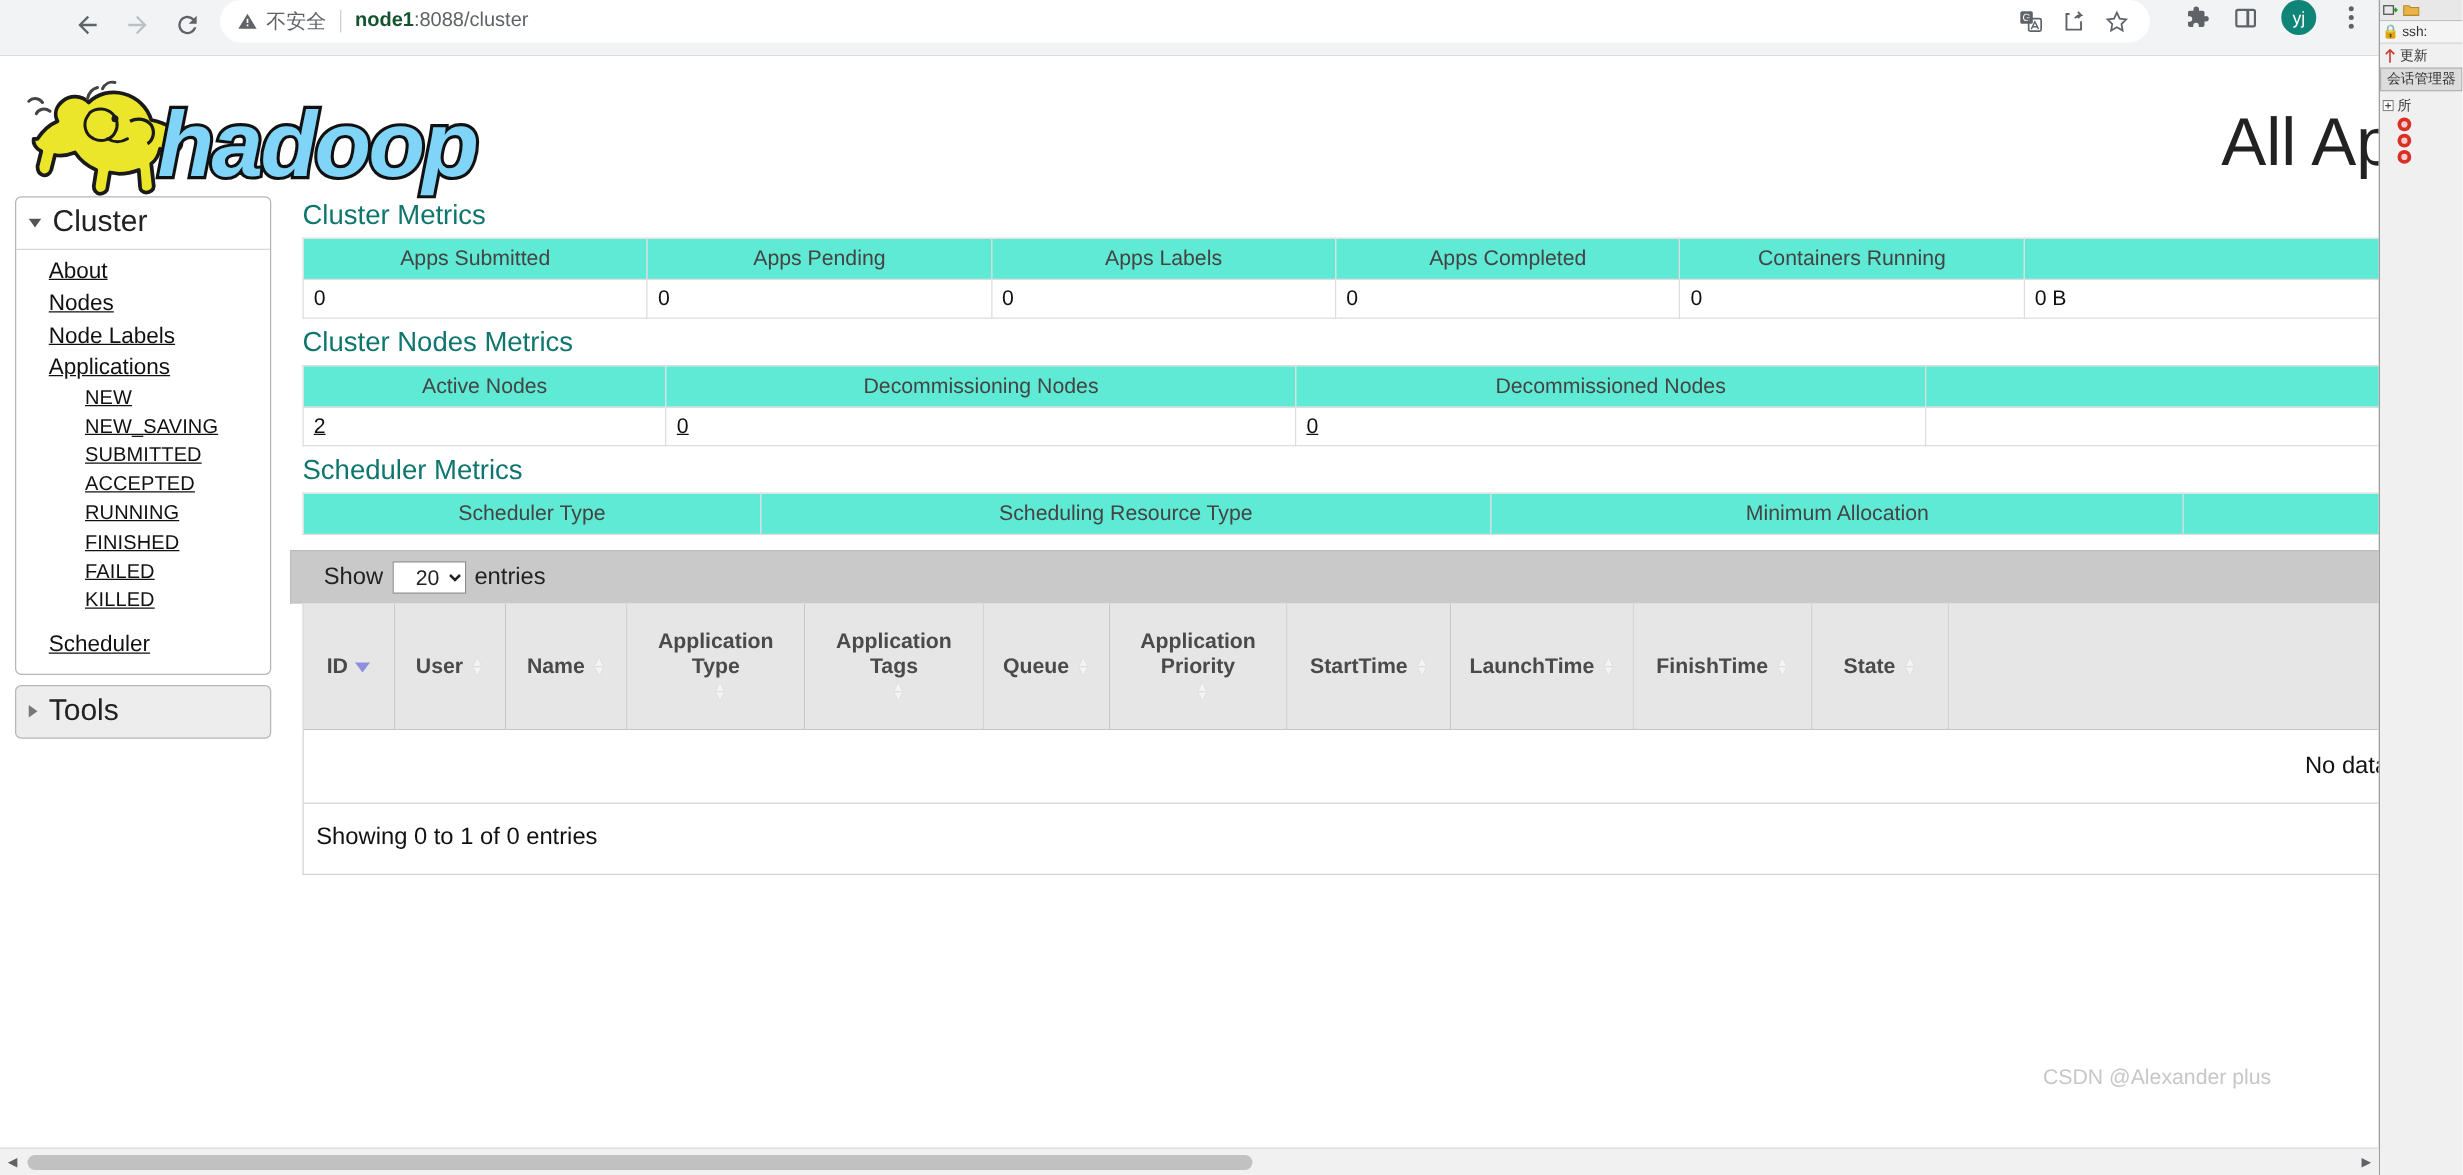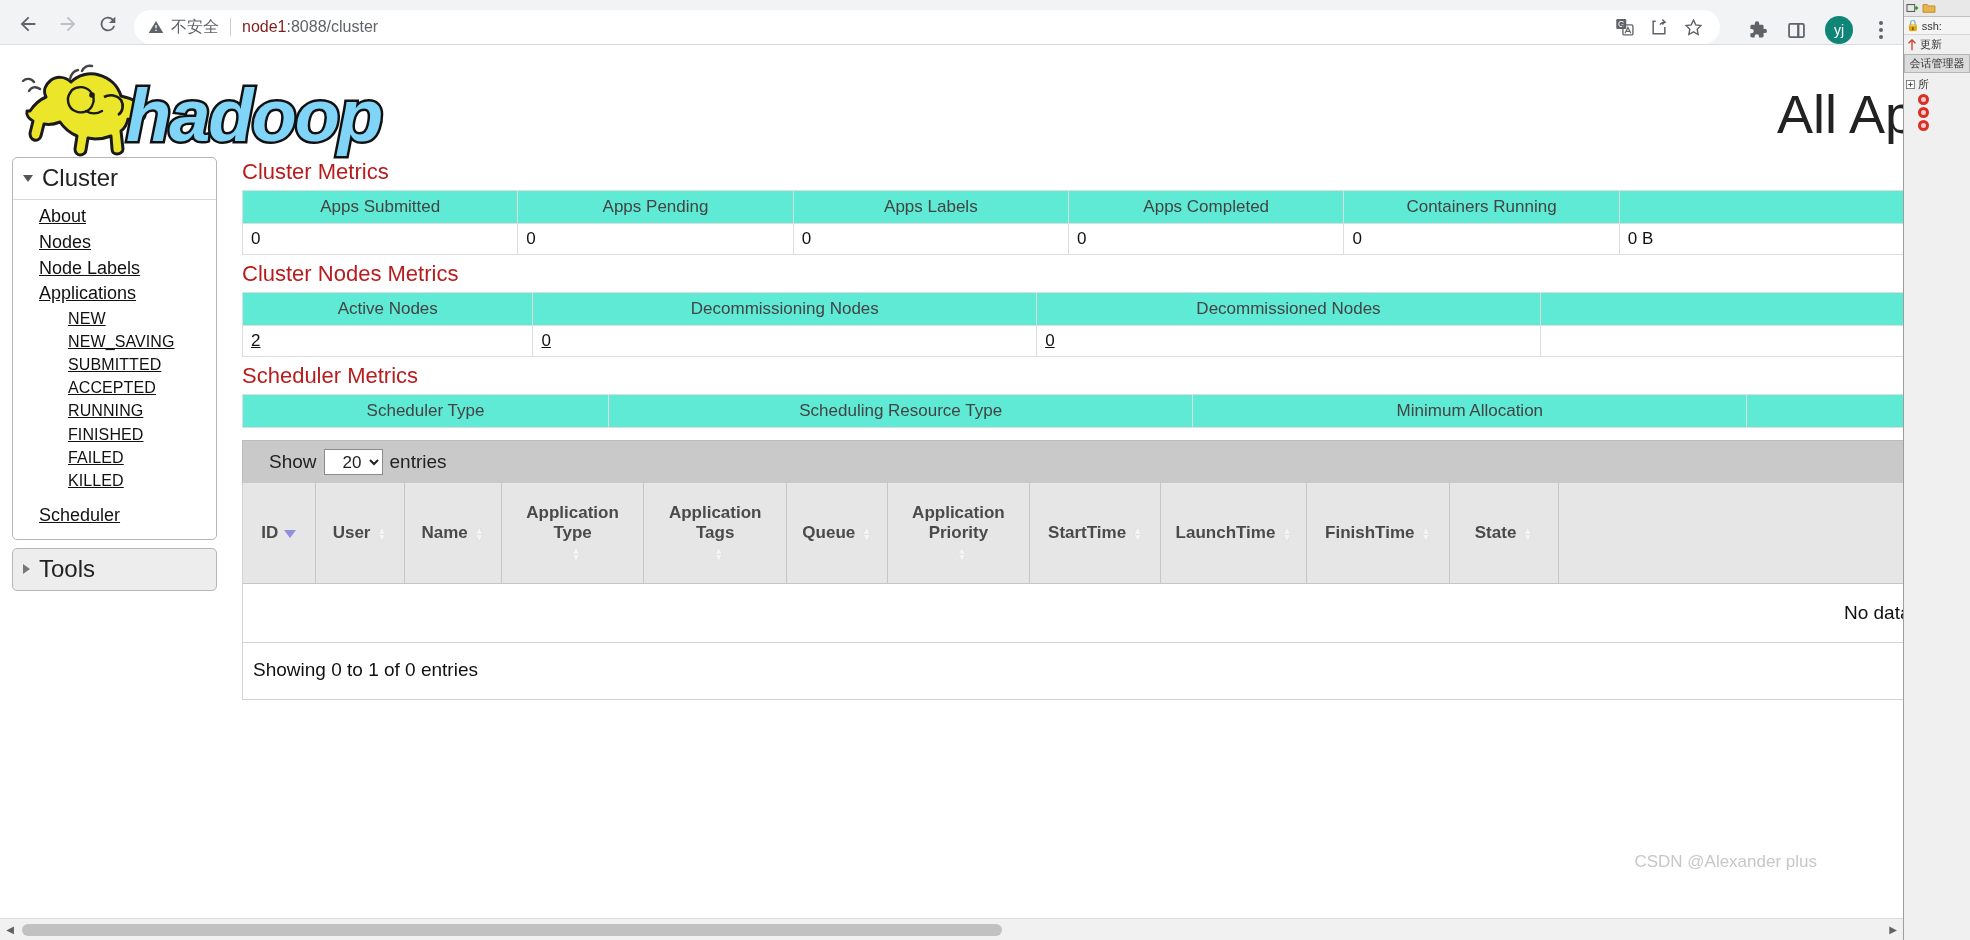"不安全" .browser-bar { align-items: flex-end -> flex-start; padding-left: none -> 42px }
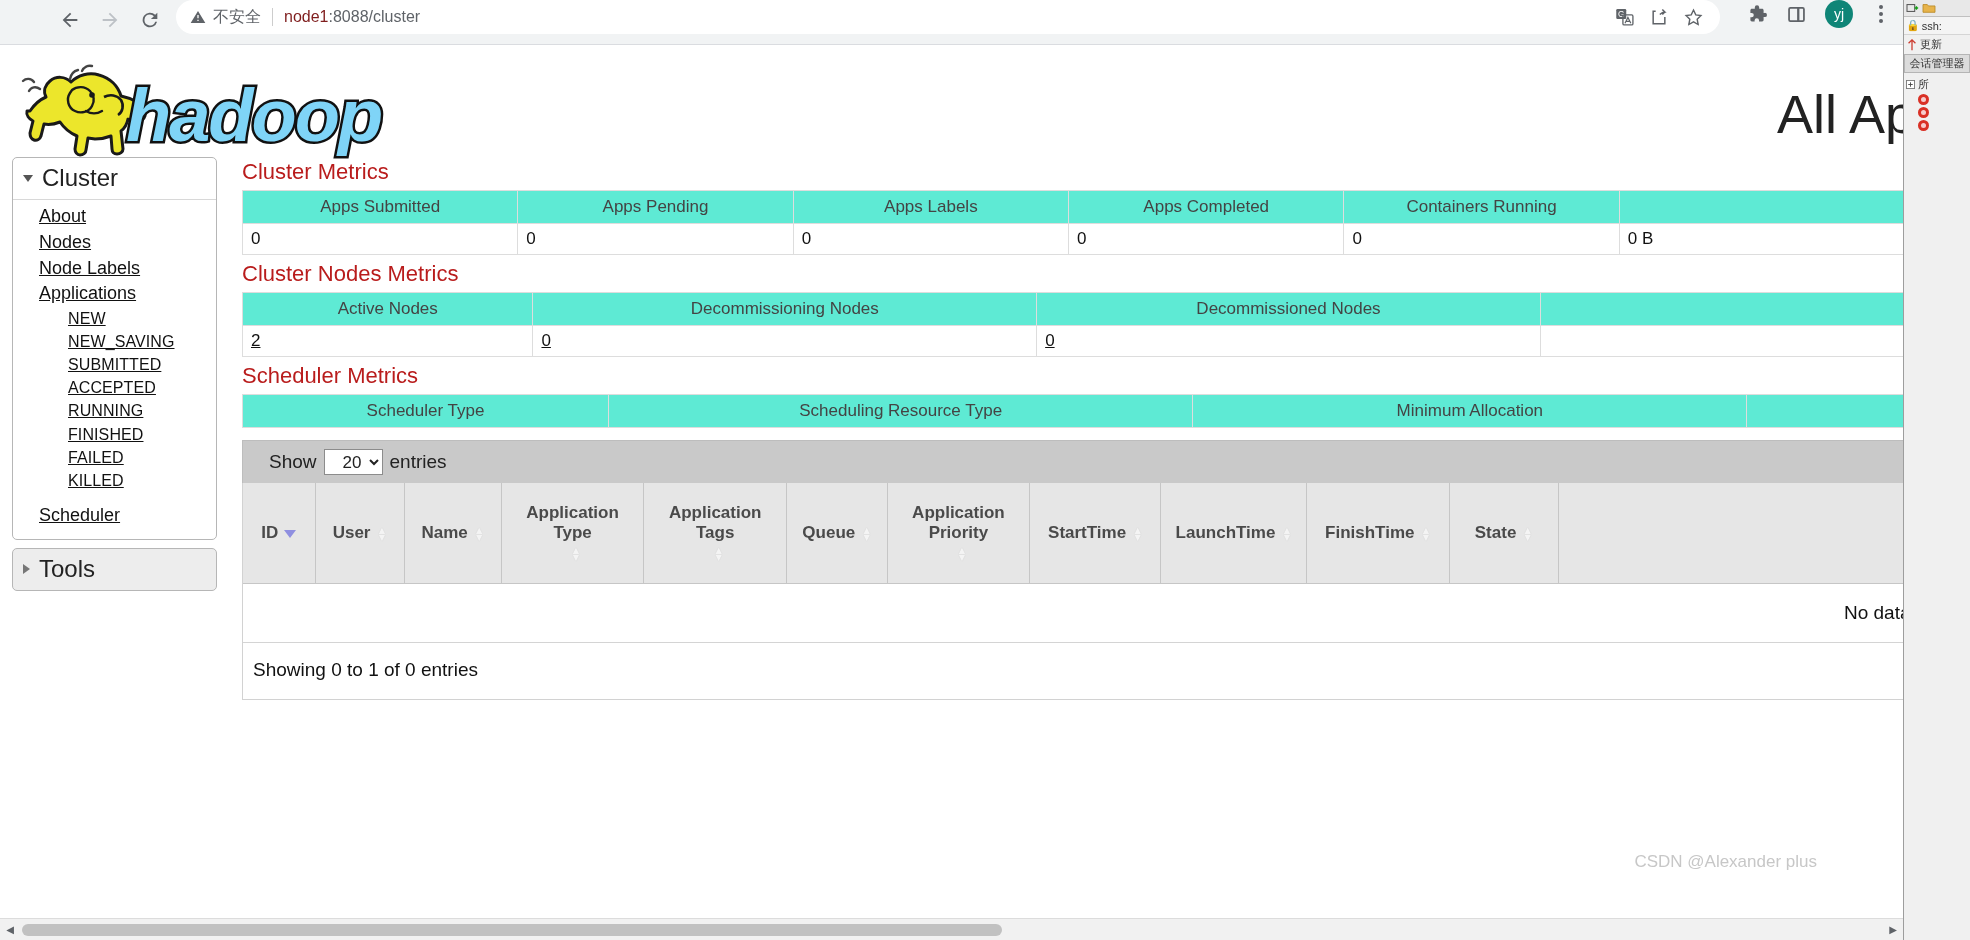"node1" .url b { color: #7f1d1d -> #14532d; font-weight: 400 -> 700 }
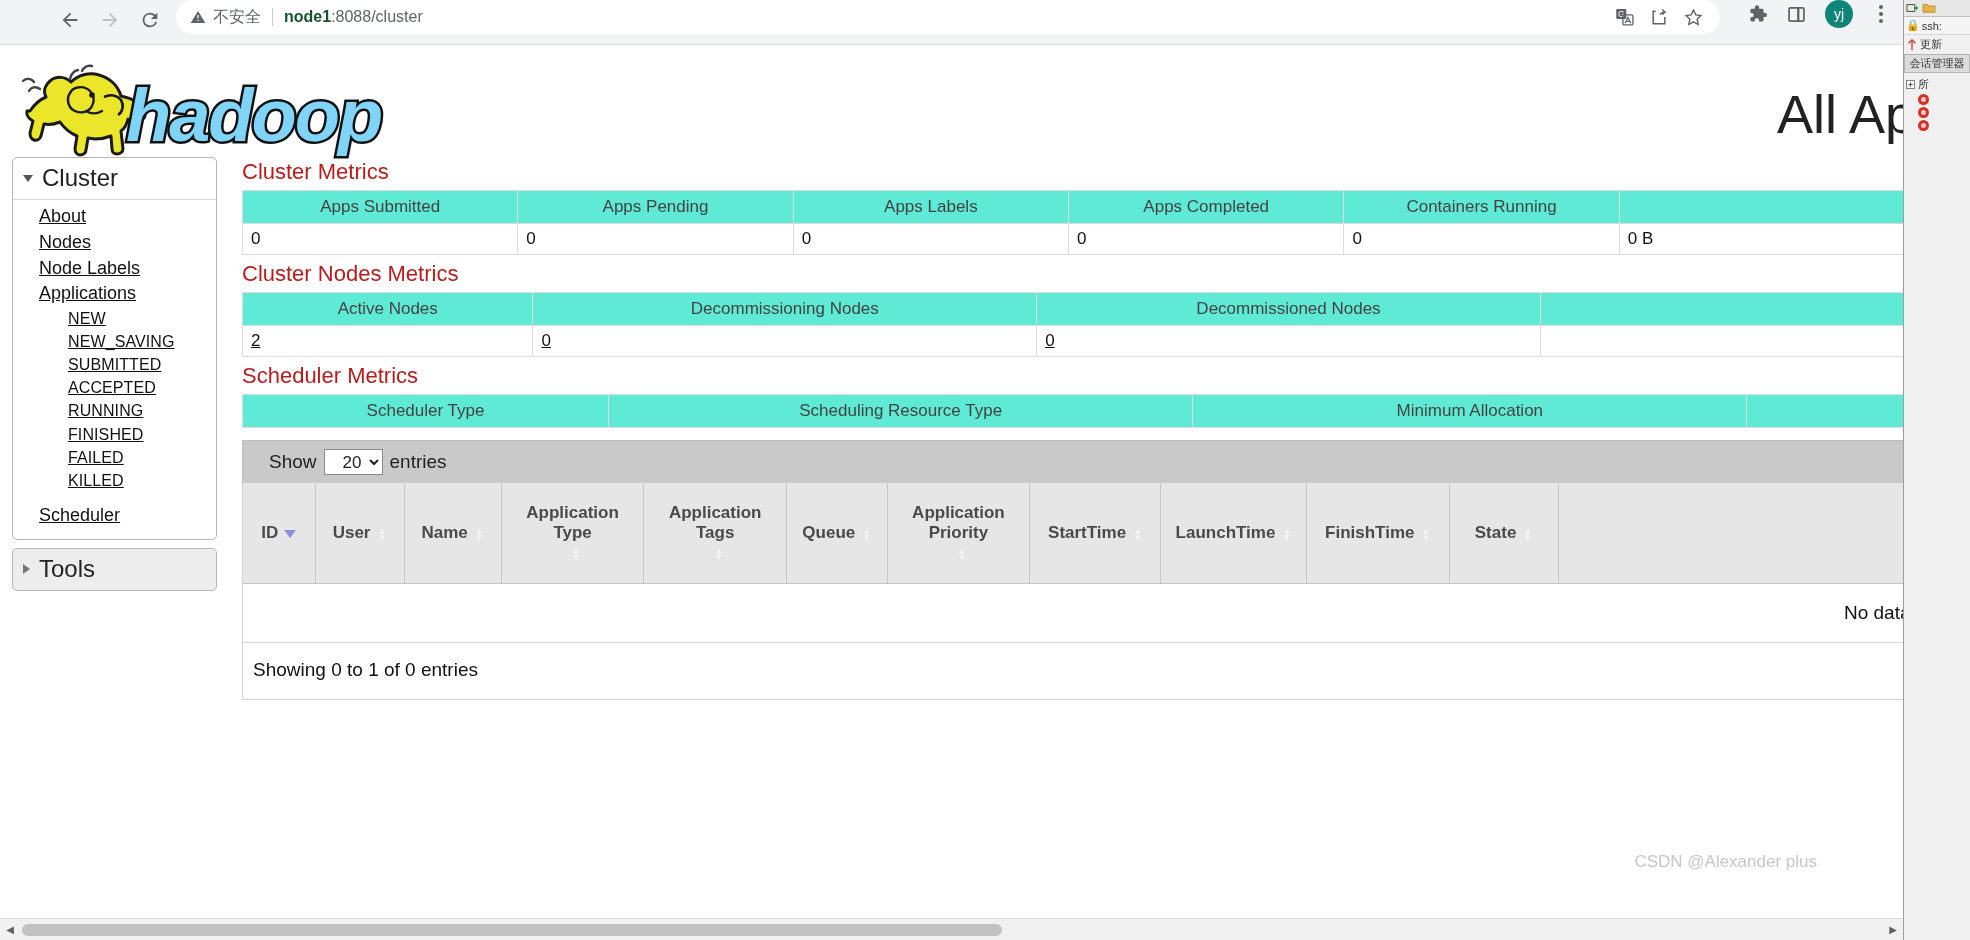"Cluster Metrics" .sec-title { color: #b91c1c -> #0f766e }
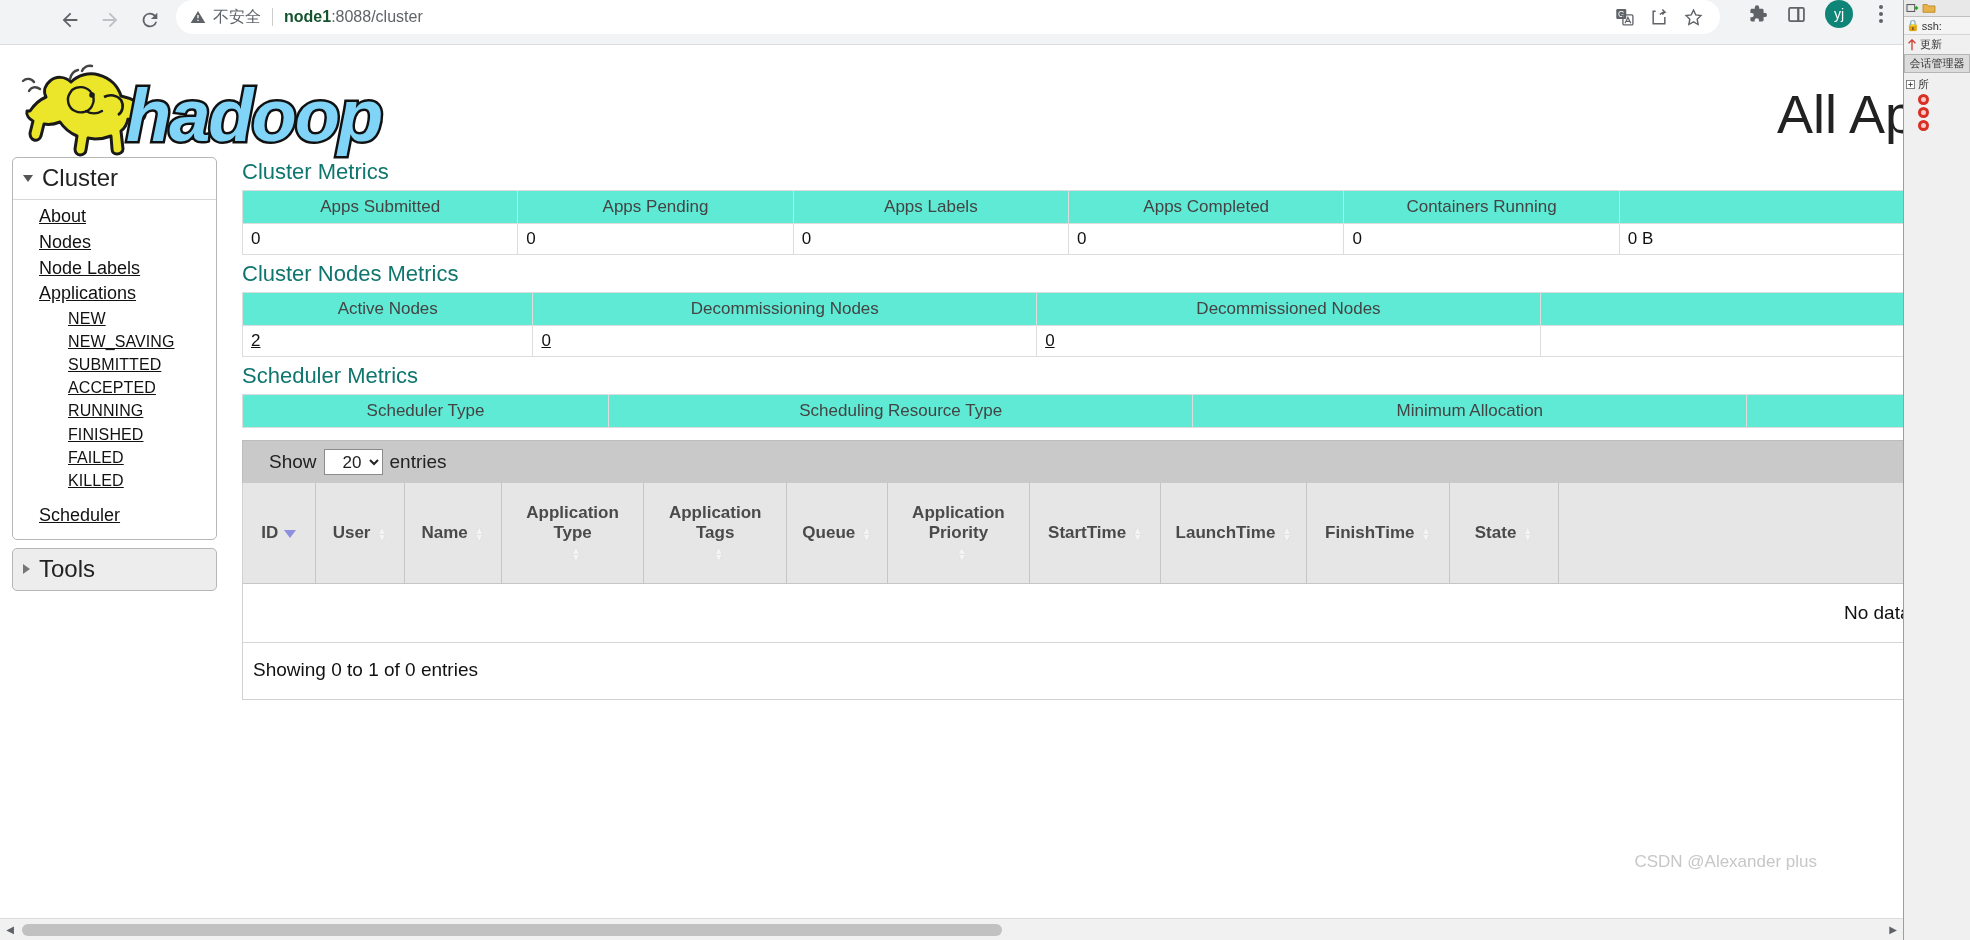"Show" div.dt-top { margin-left: 10px -> none }
